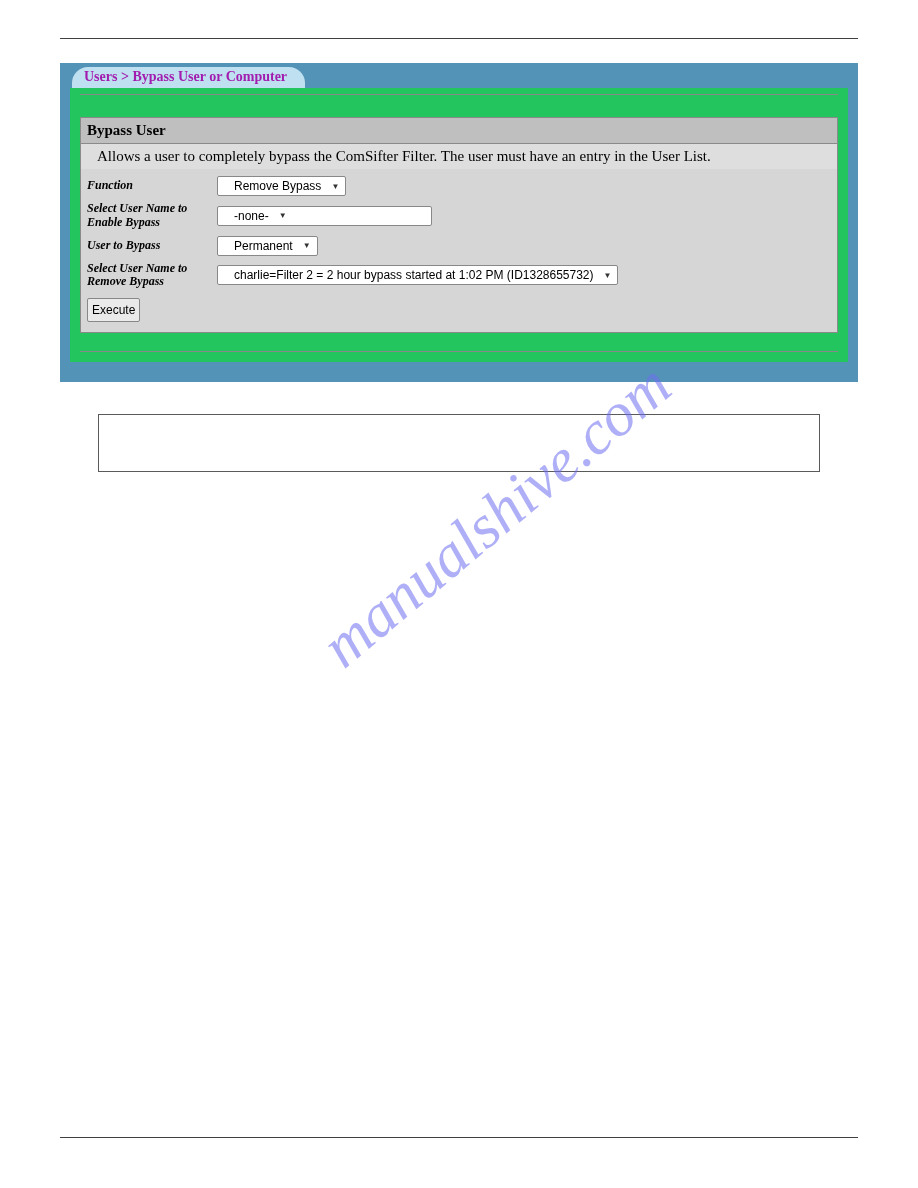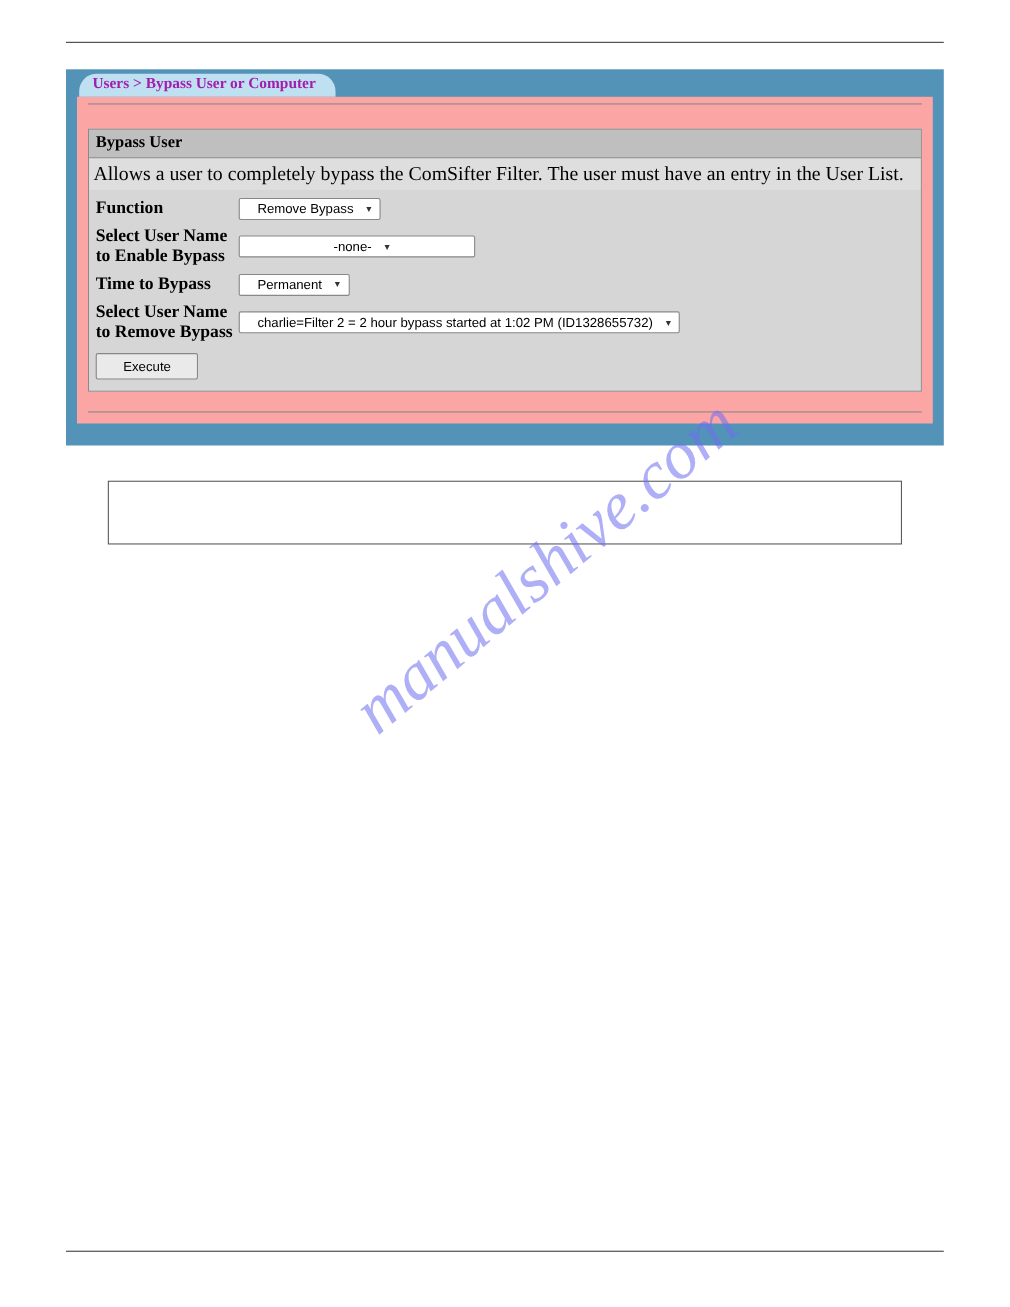"Bypass User" .inner-panel { background: #fca5a5 -> #22c55e }
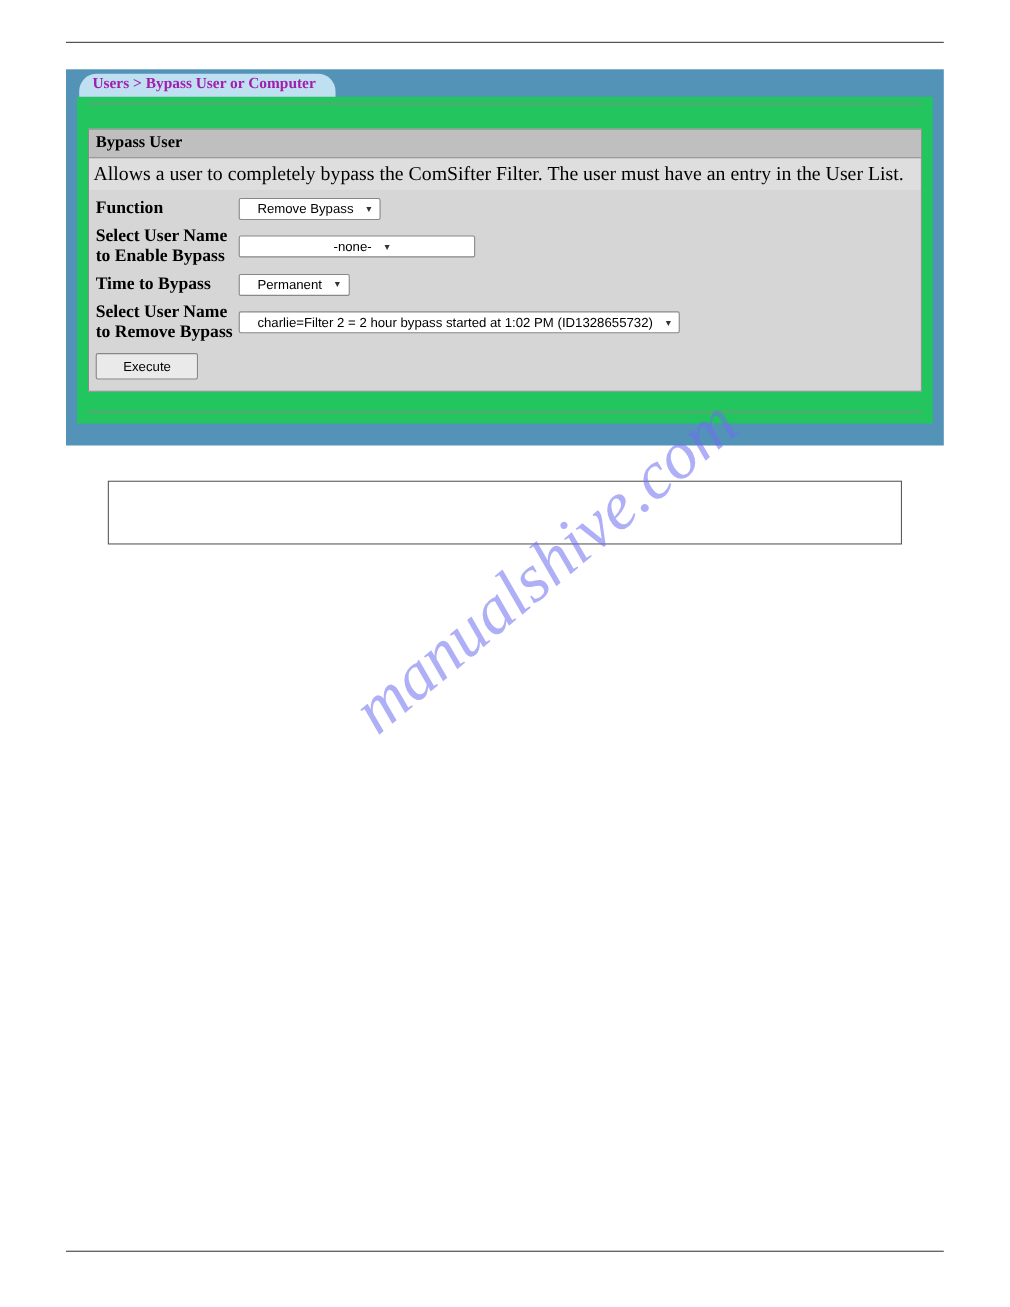"Allows a user to completely" .form-desc { font-size: 18px -> 15px; padding: 4px 4px -> 4px 16px }
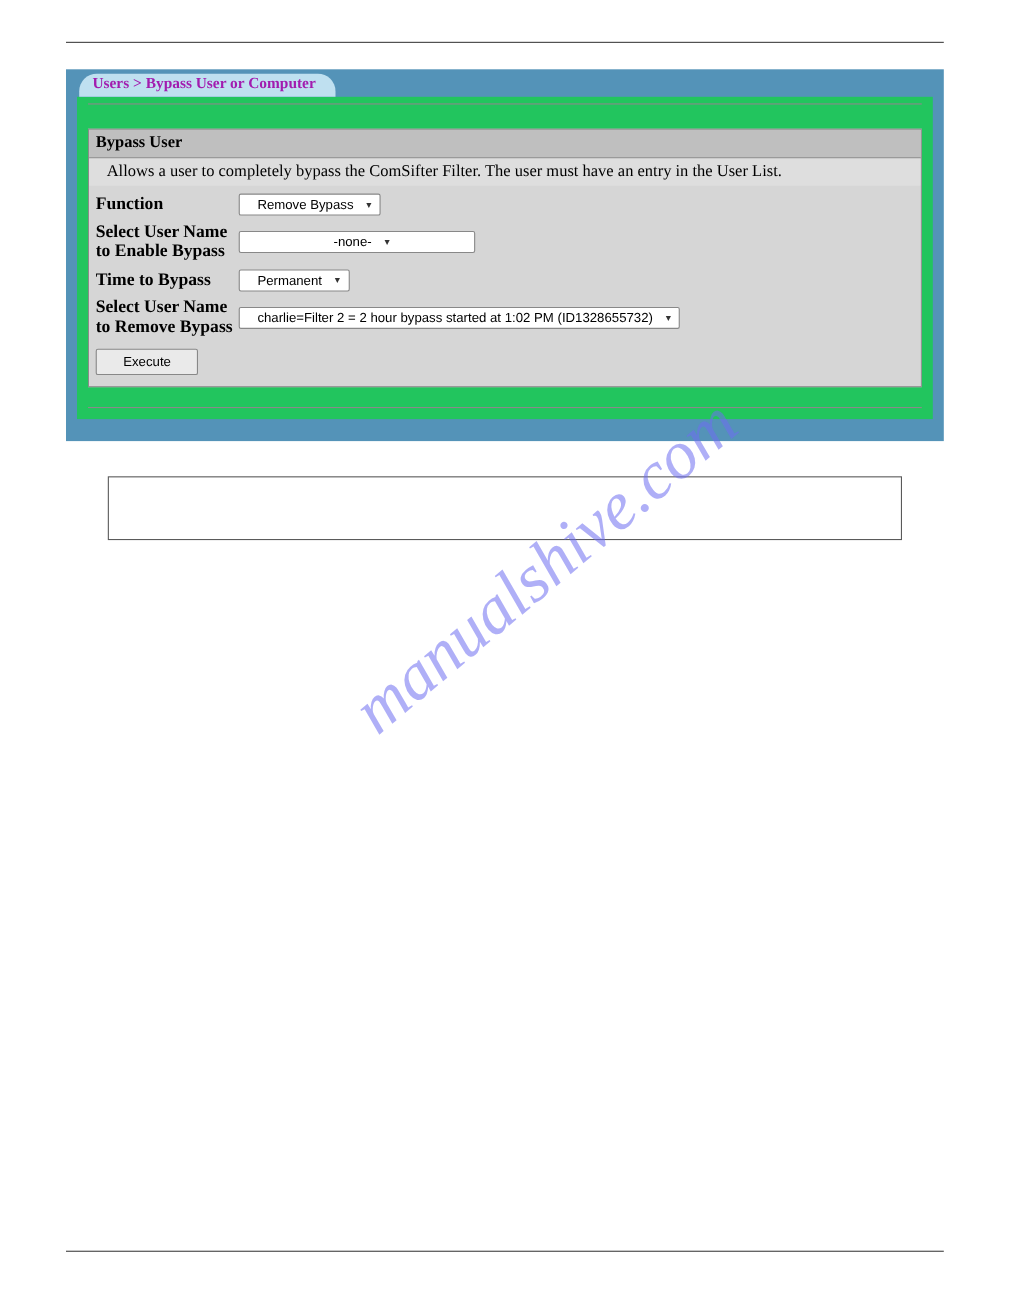"Function" .form-label { font-size: 16px -> 12px; font-style: none -> italic }
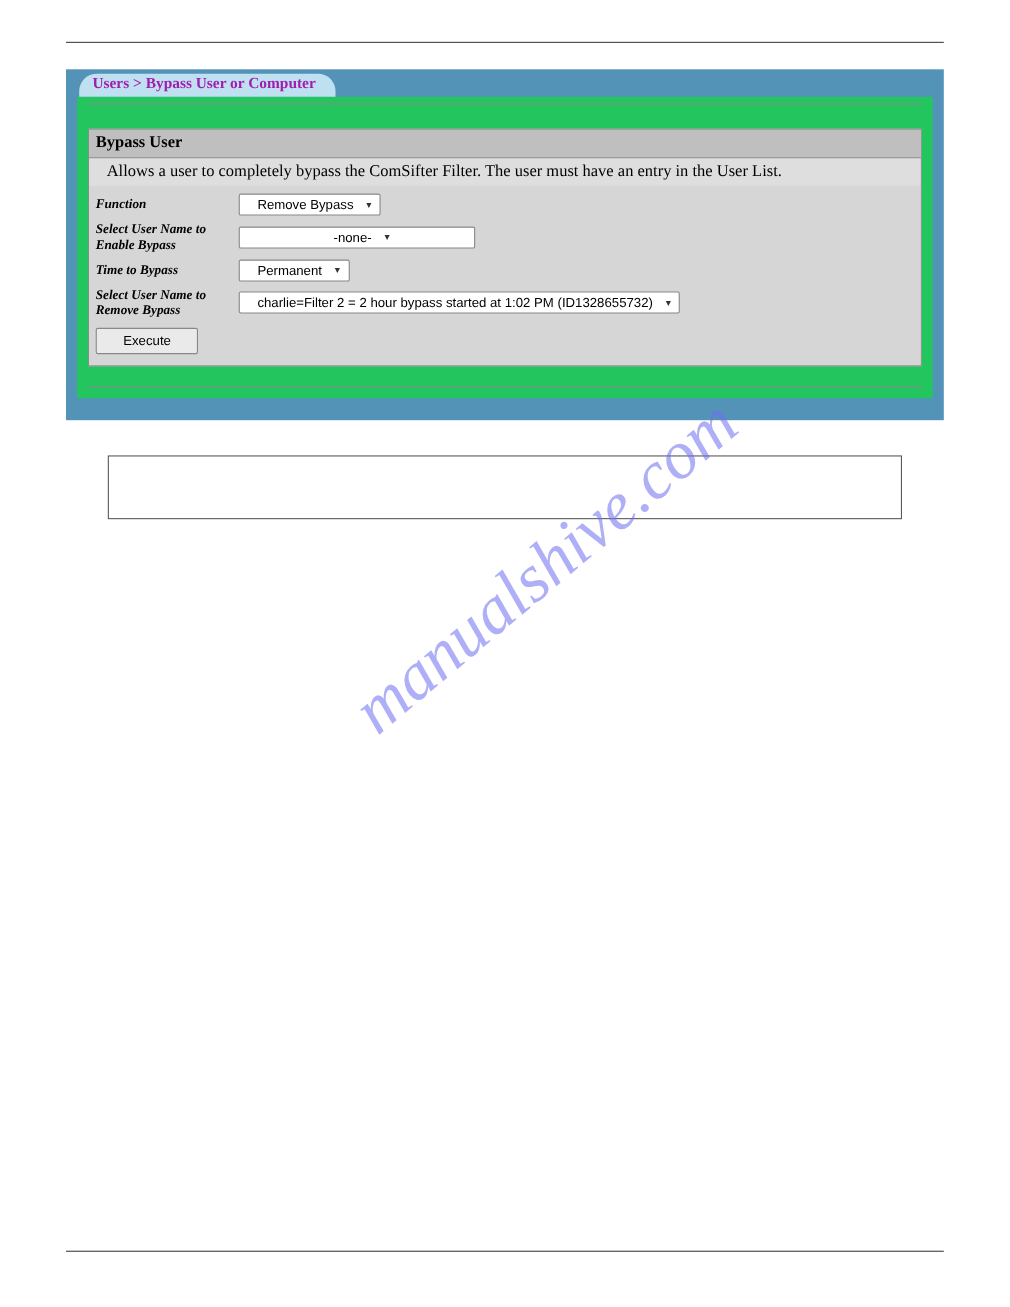"-none-" .sel-user-enable { justify-content: center -> none }
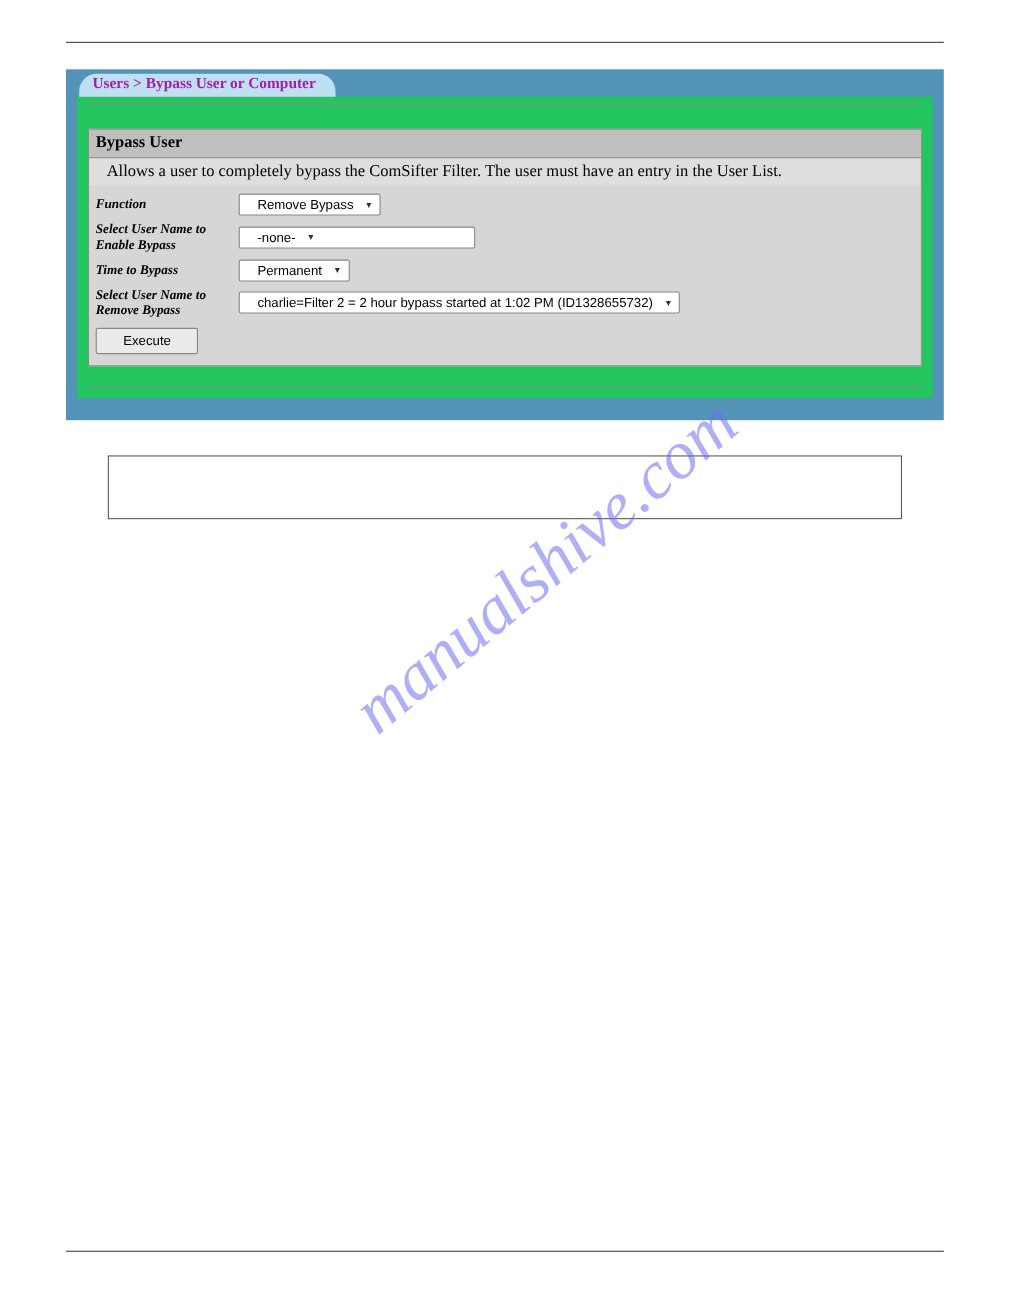"Time to Bypass" div.form-label { text: Time -> User }
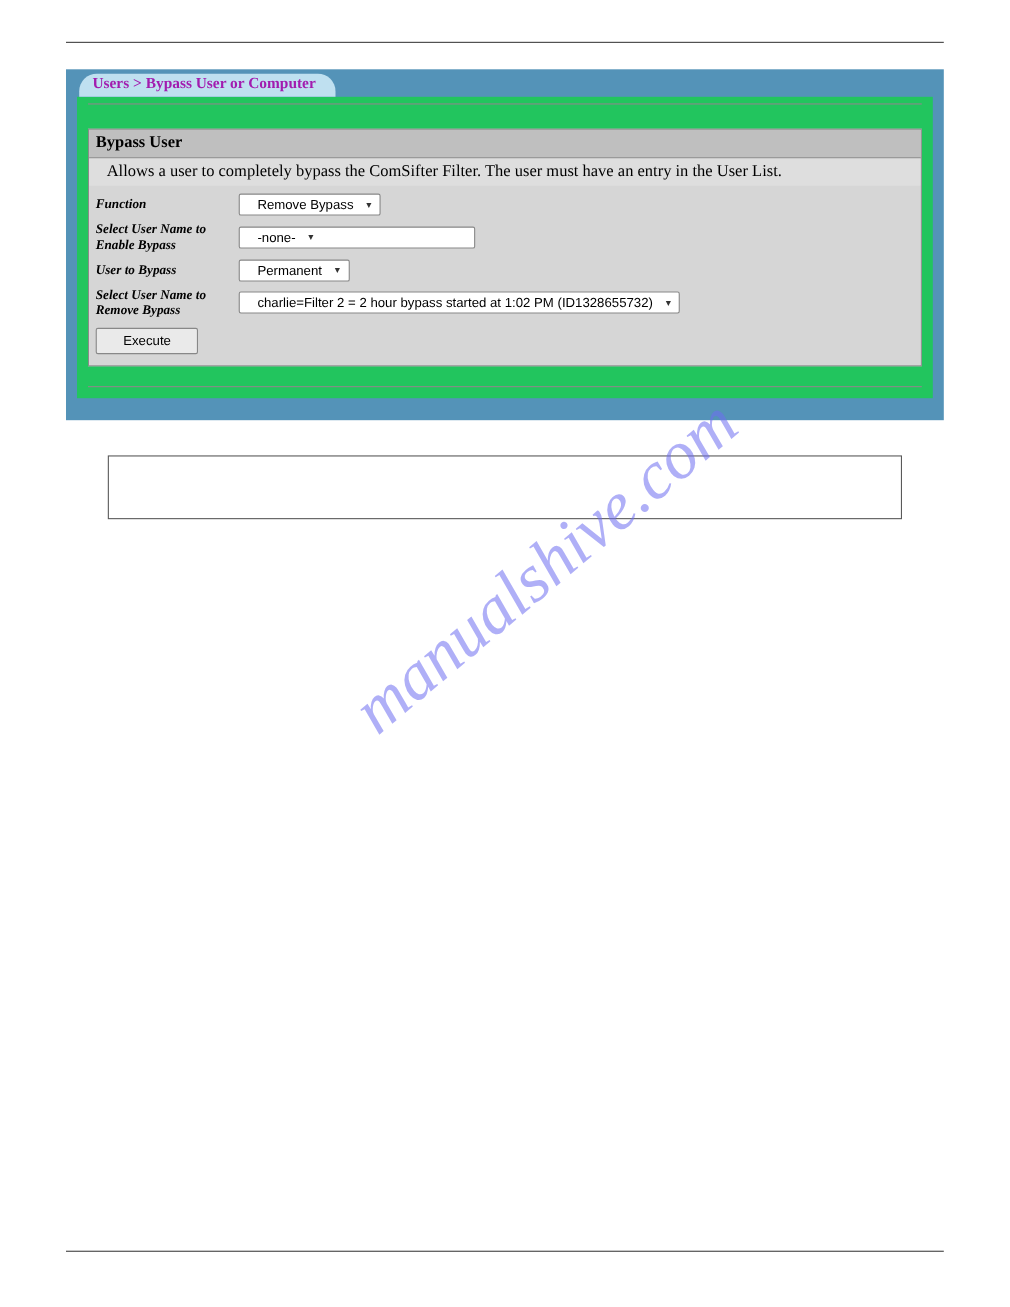"Execute" .btn { padding: 4px 24px -> 4px 4px }
